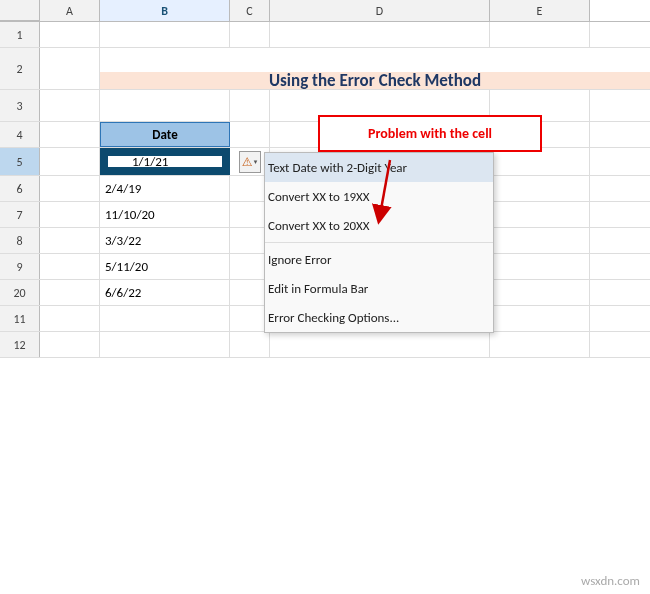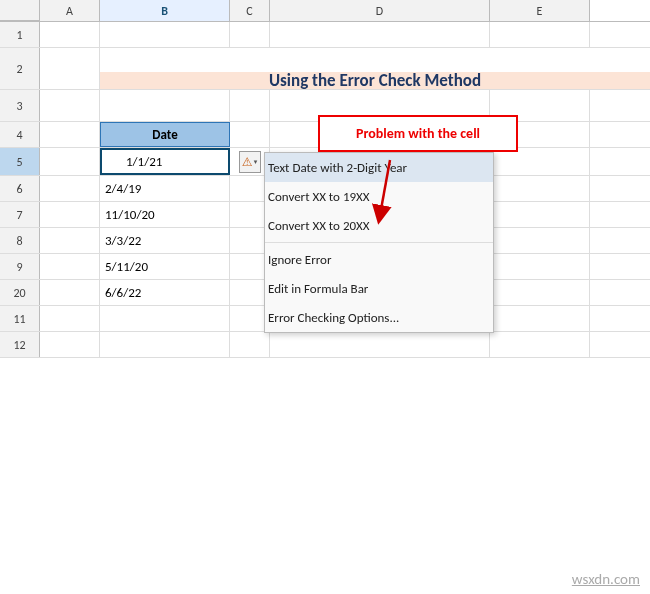"Problem with the cell" .annotation-box { width: 200px -> 224px }
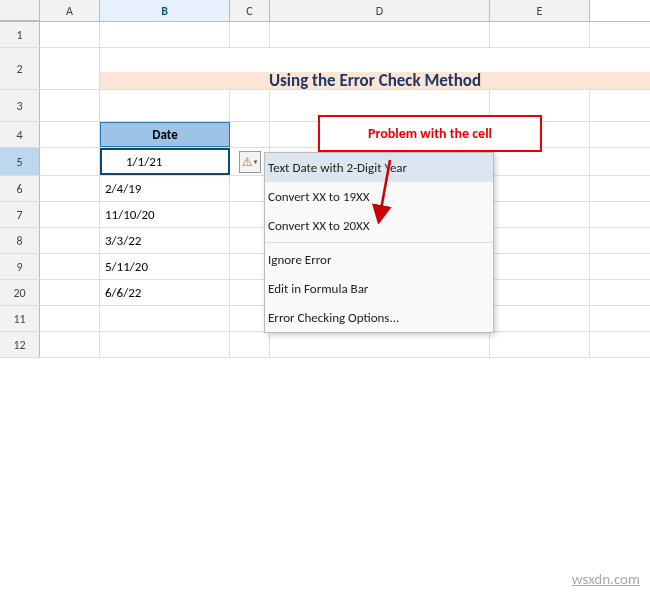"1/1/21" div.cell { border: 2px solid #0c4a6e -> 8px solid #0c4a6e }
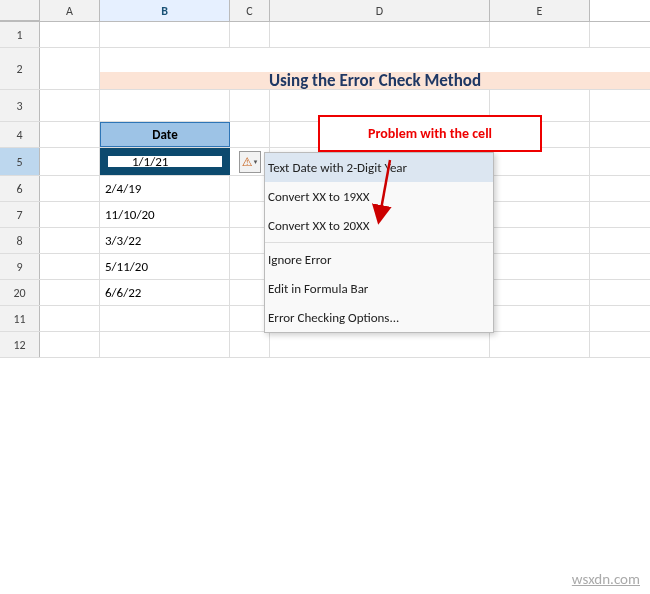"wsxdn.com" .watermark { font-size: 15px -> 13px; text-decoration: underline -> none }
